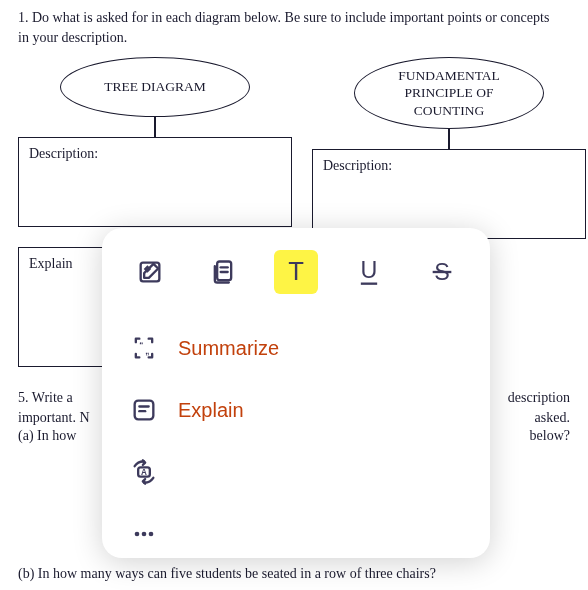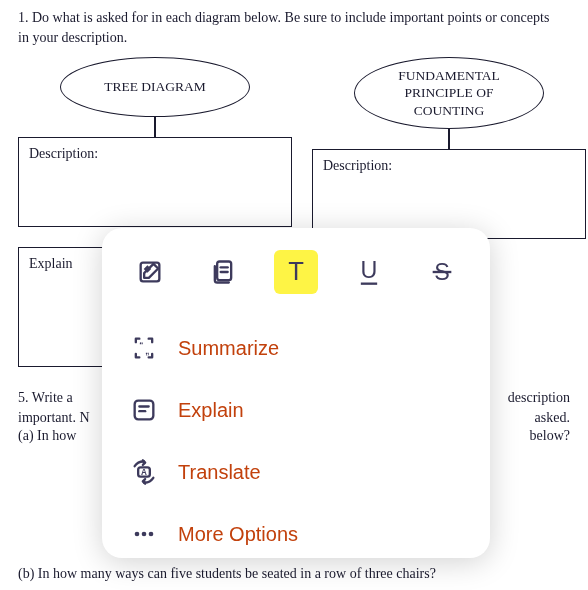"Translate" span.menu-label { html: <span>Translate</span> -> none }
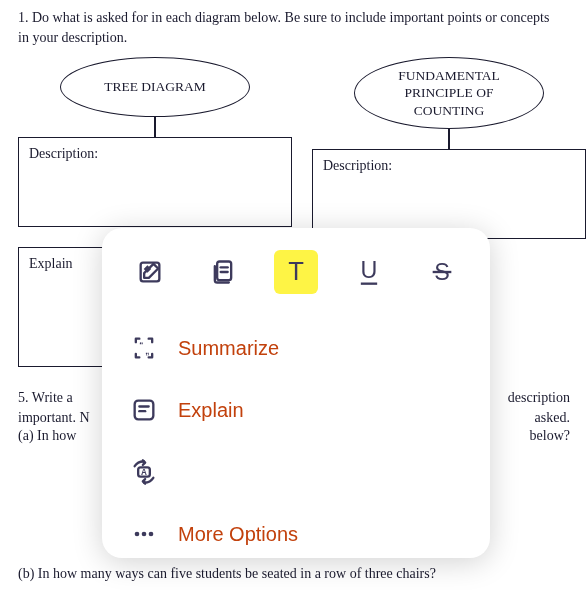"More Options" span.menu-label { html: <span>More Options</span> -> none }
